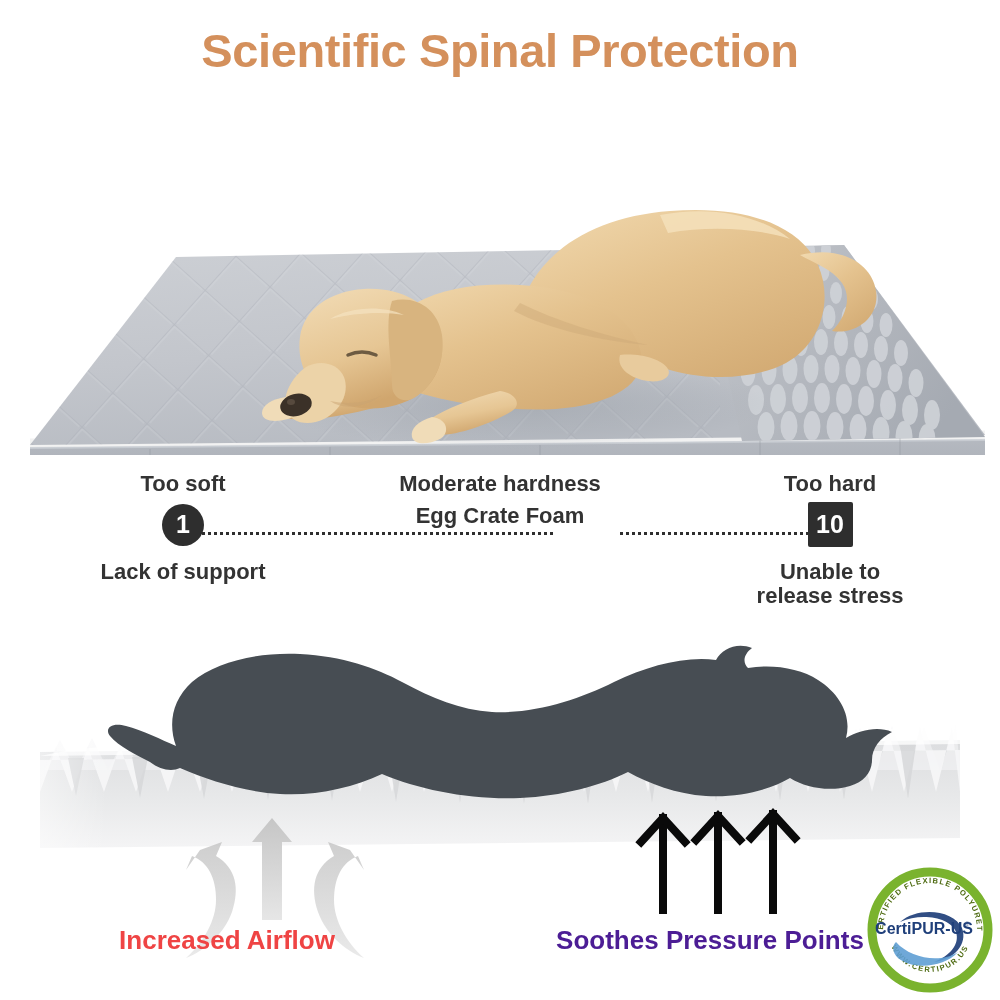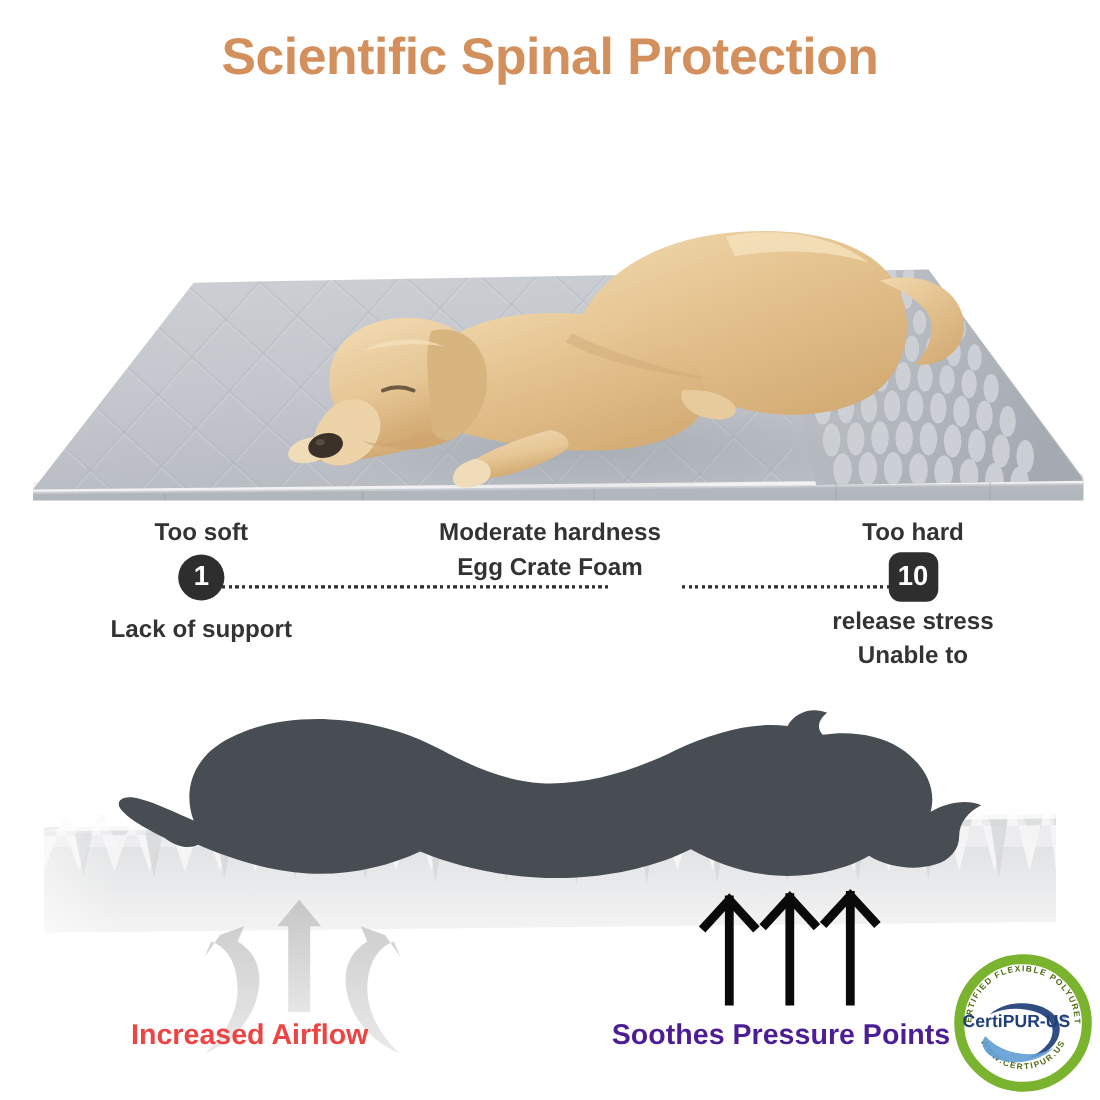"10" .badge-square { border-radius: 11px -> 2px }
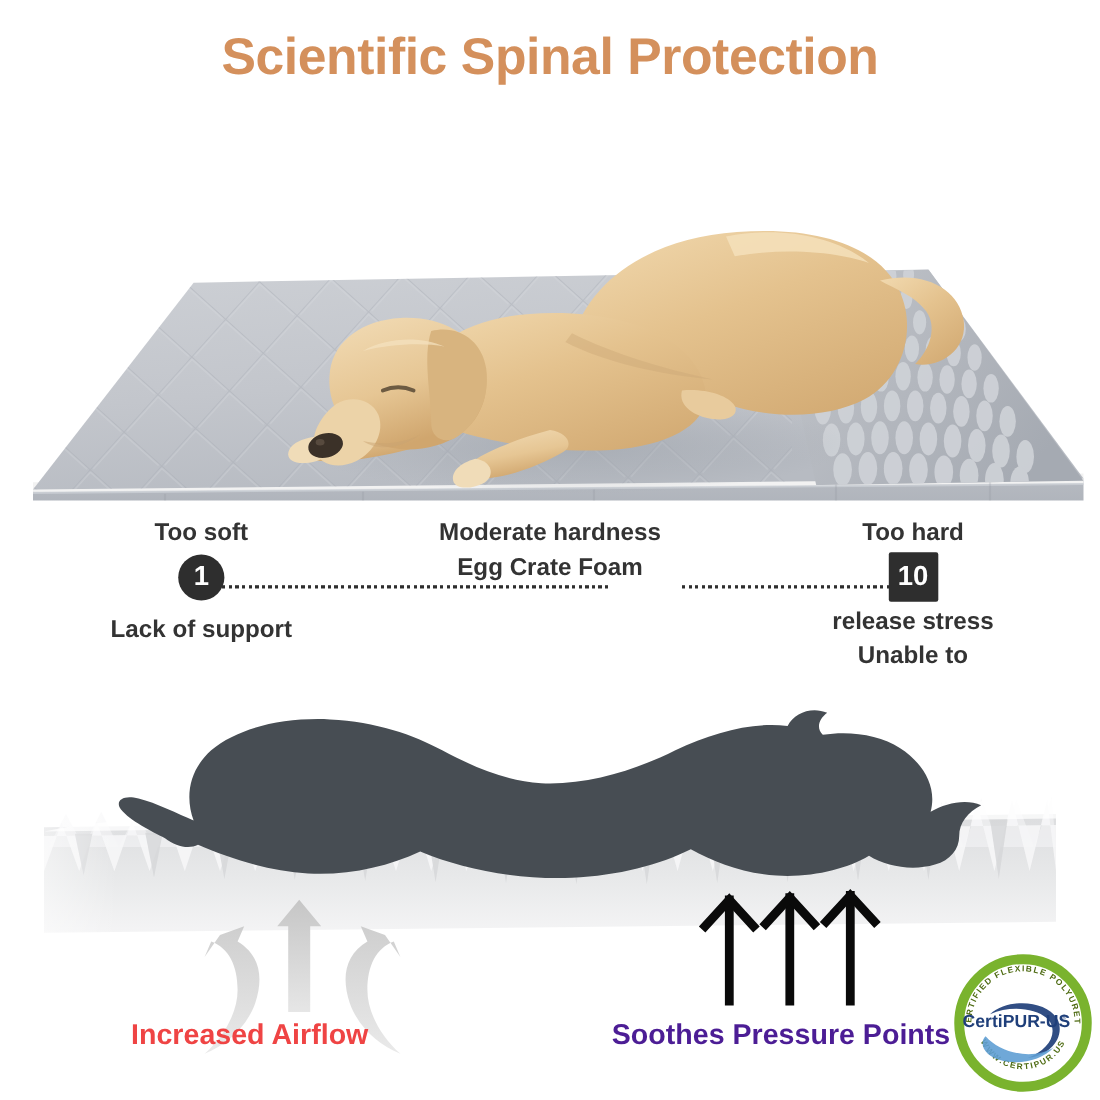"release stress" div.node-bottom-label { order: before "Unable to" -> after "Unable to" }
